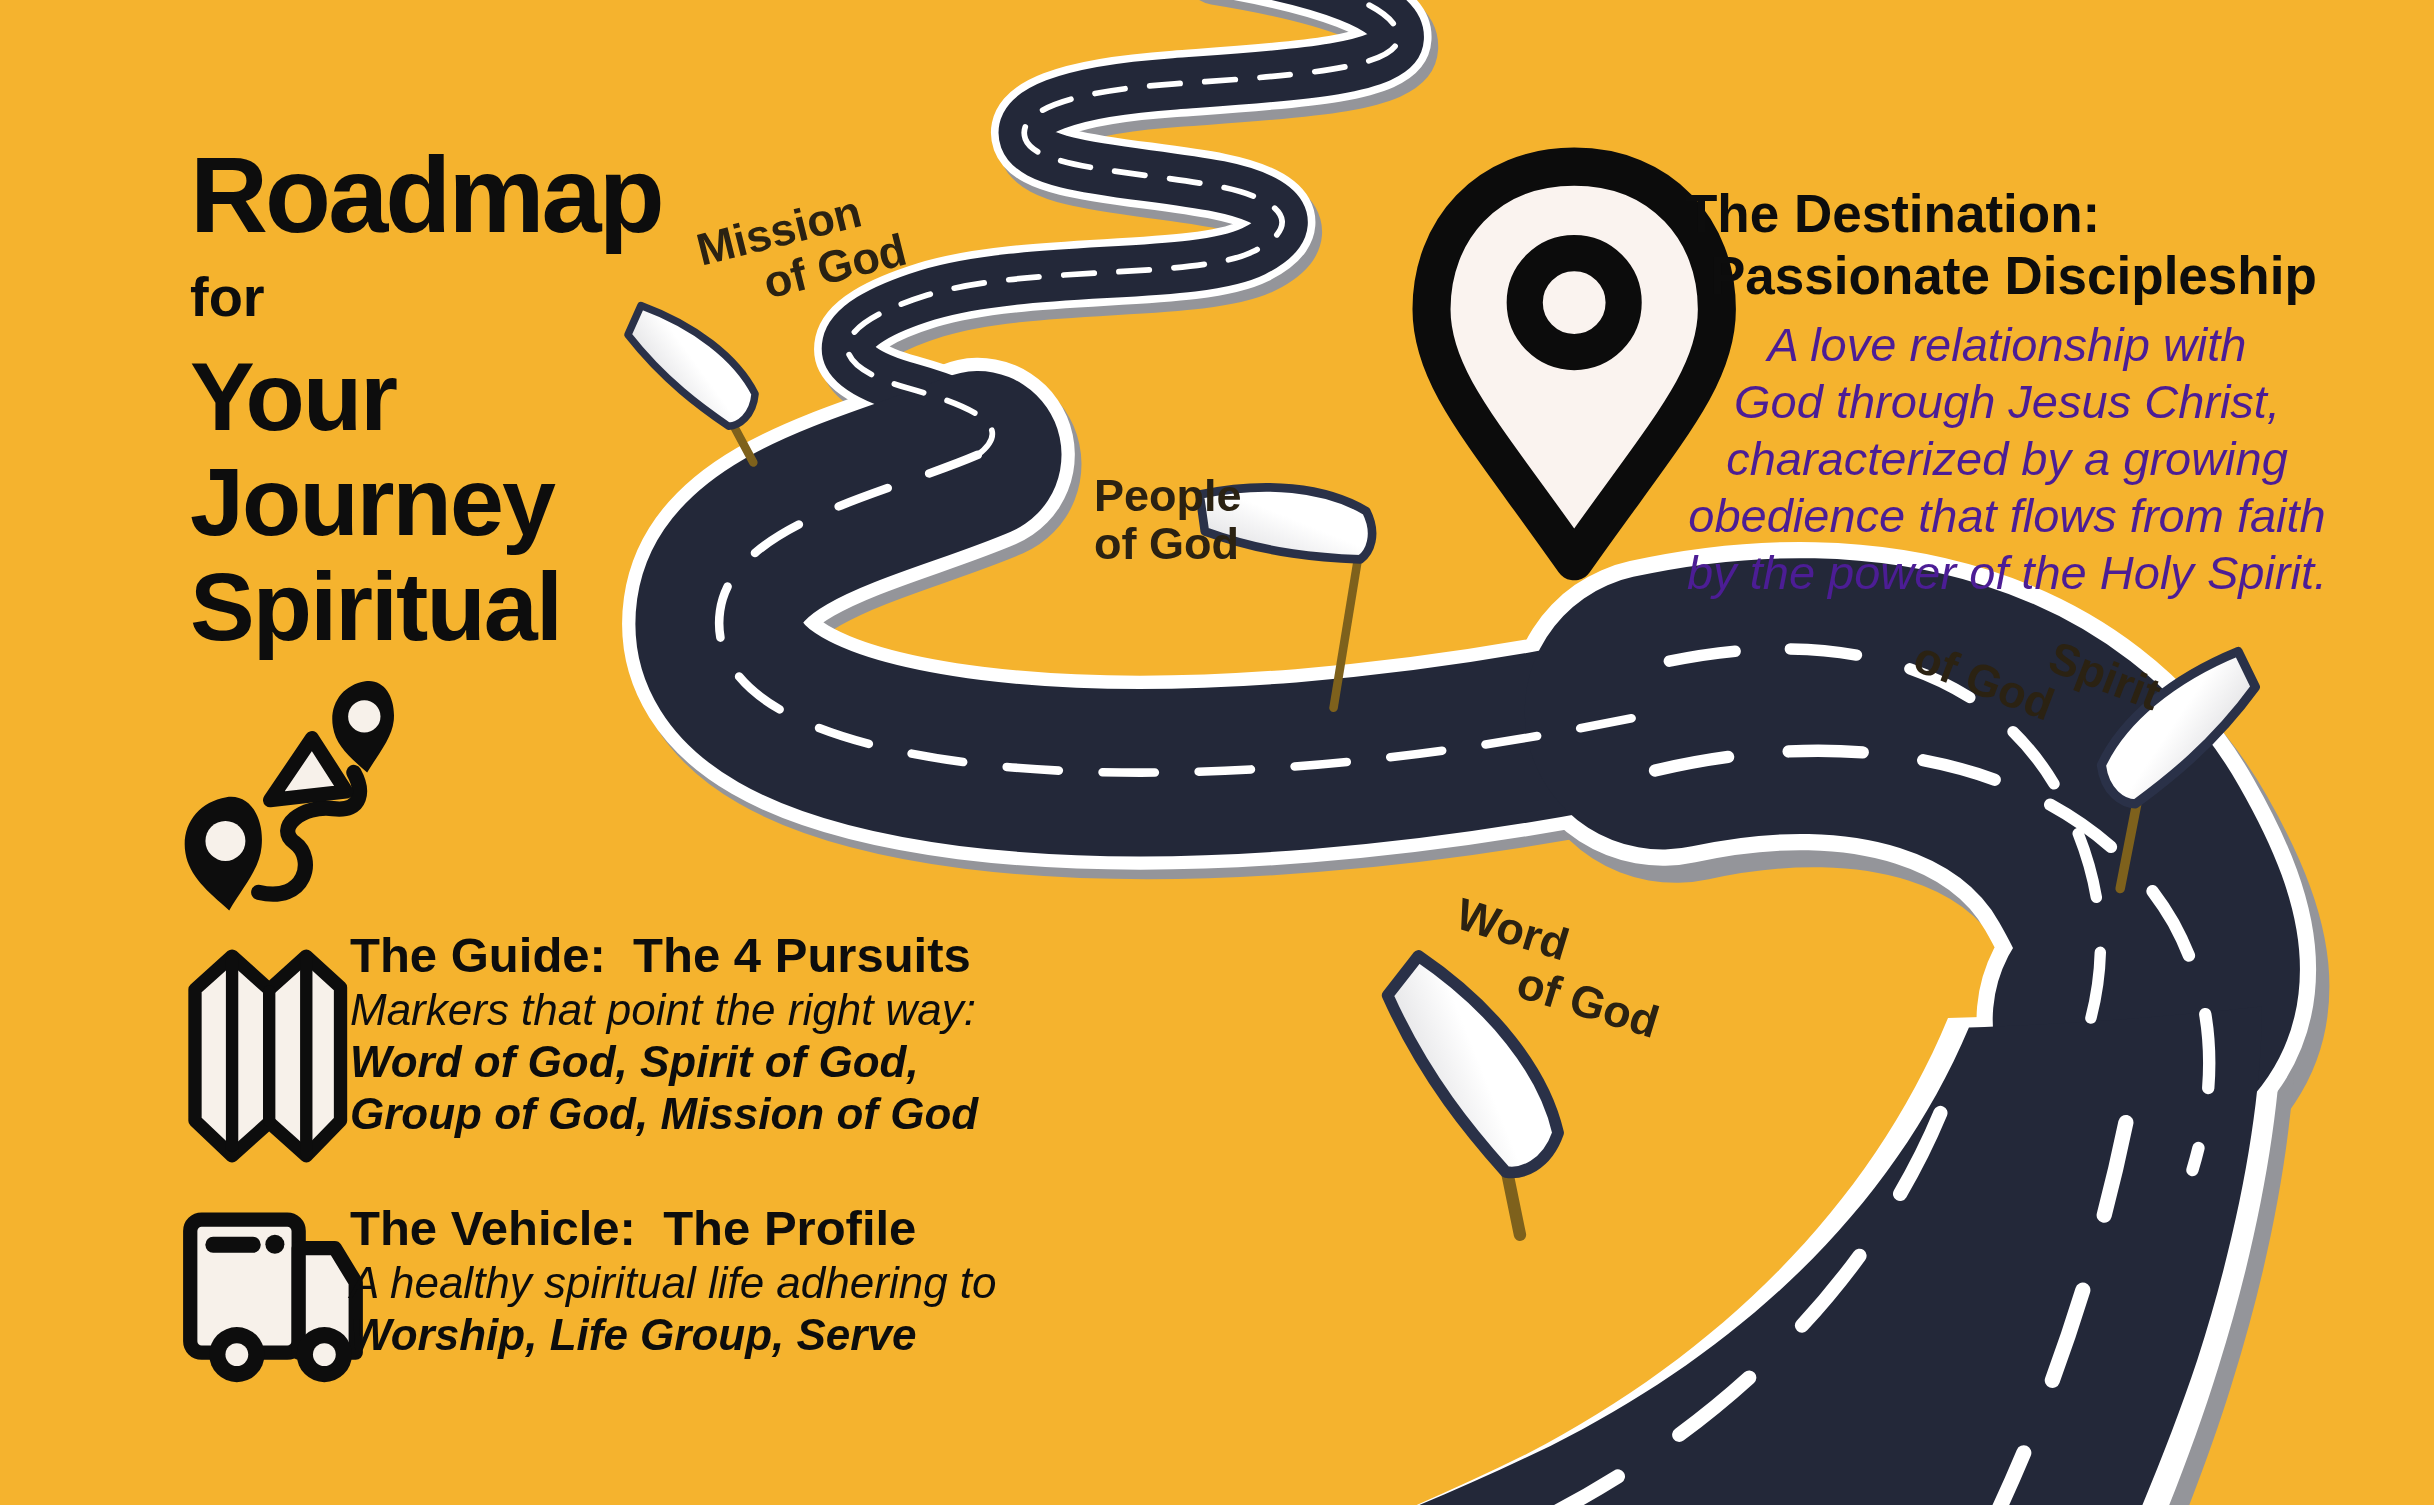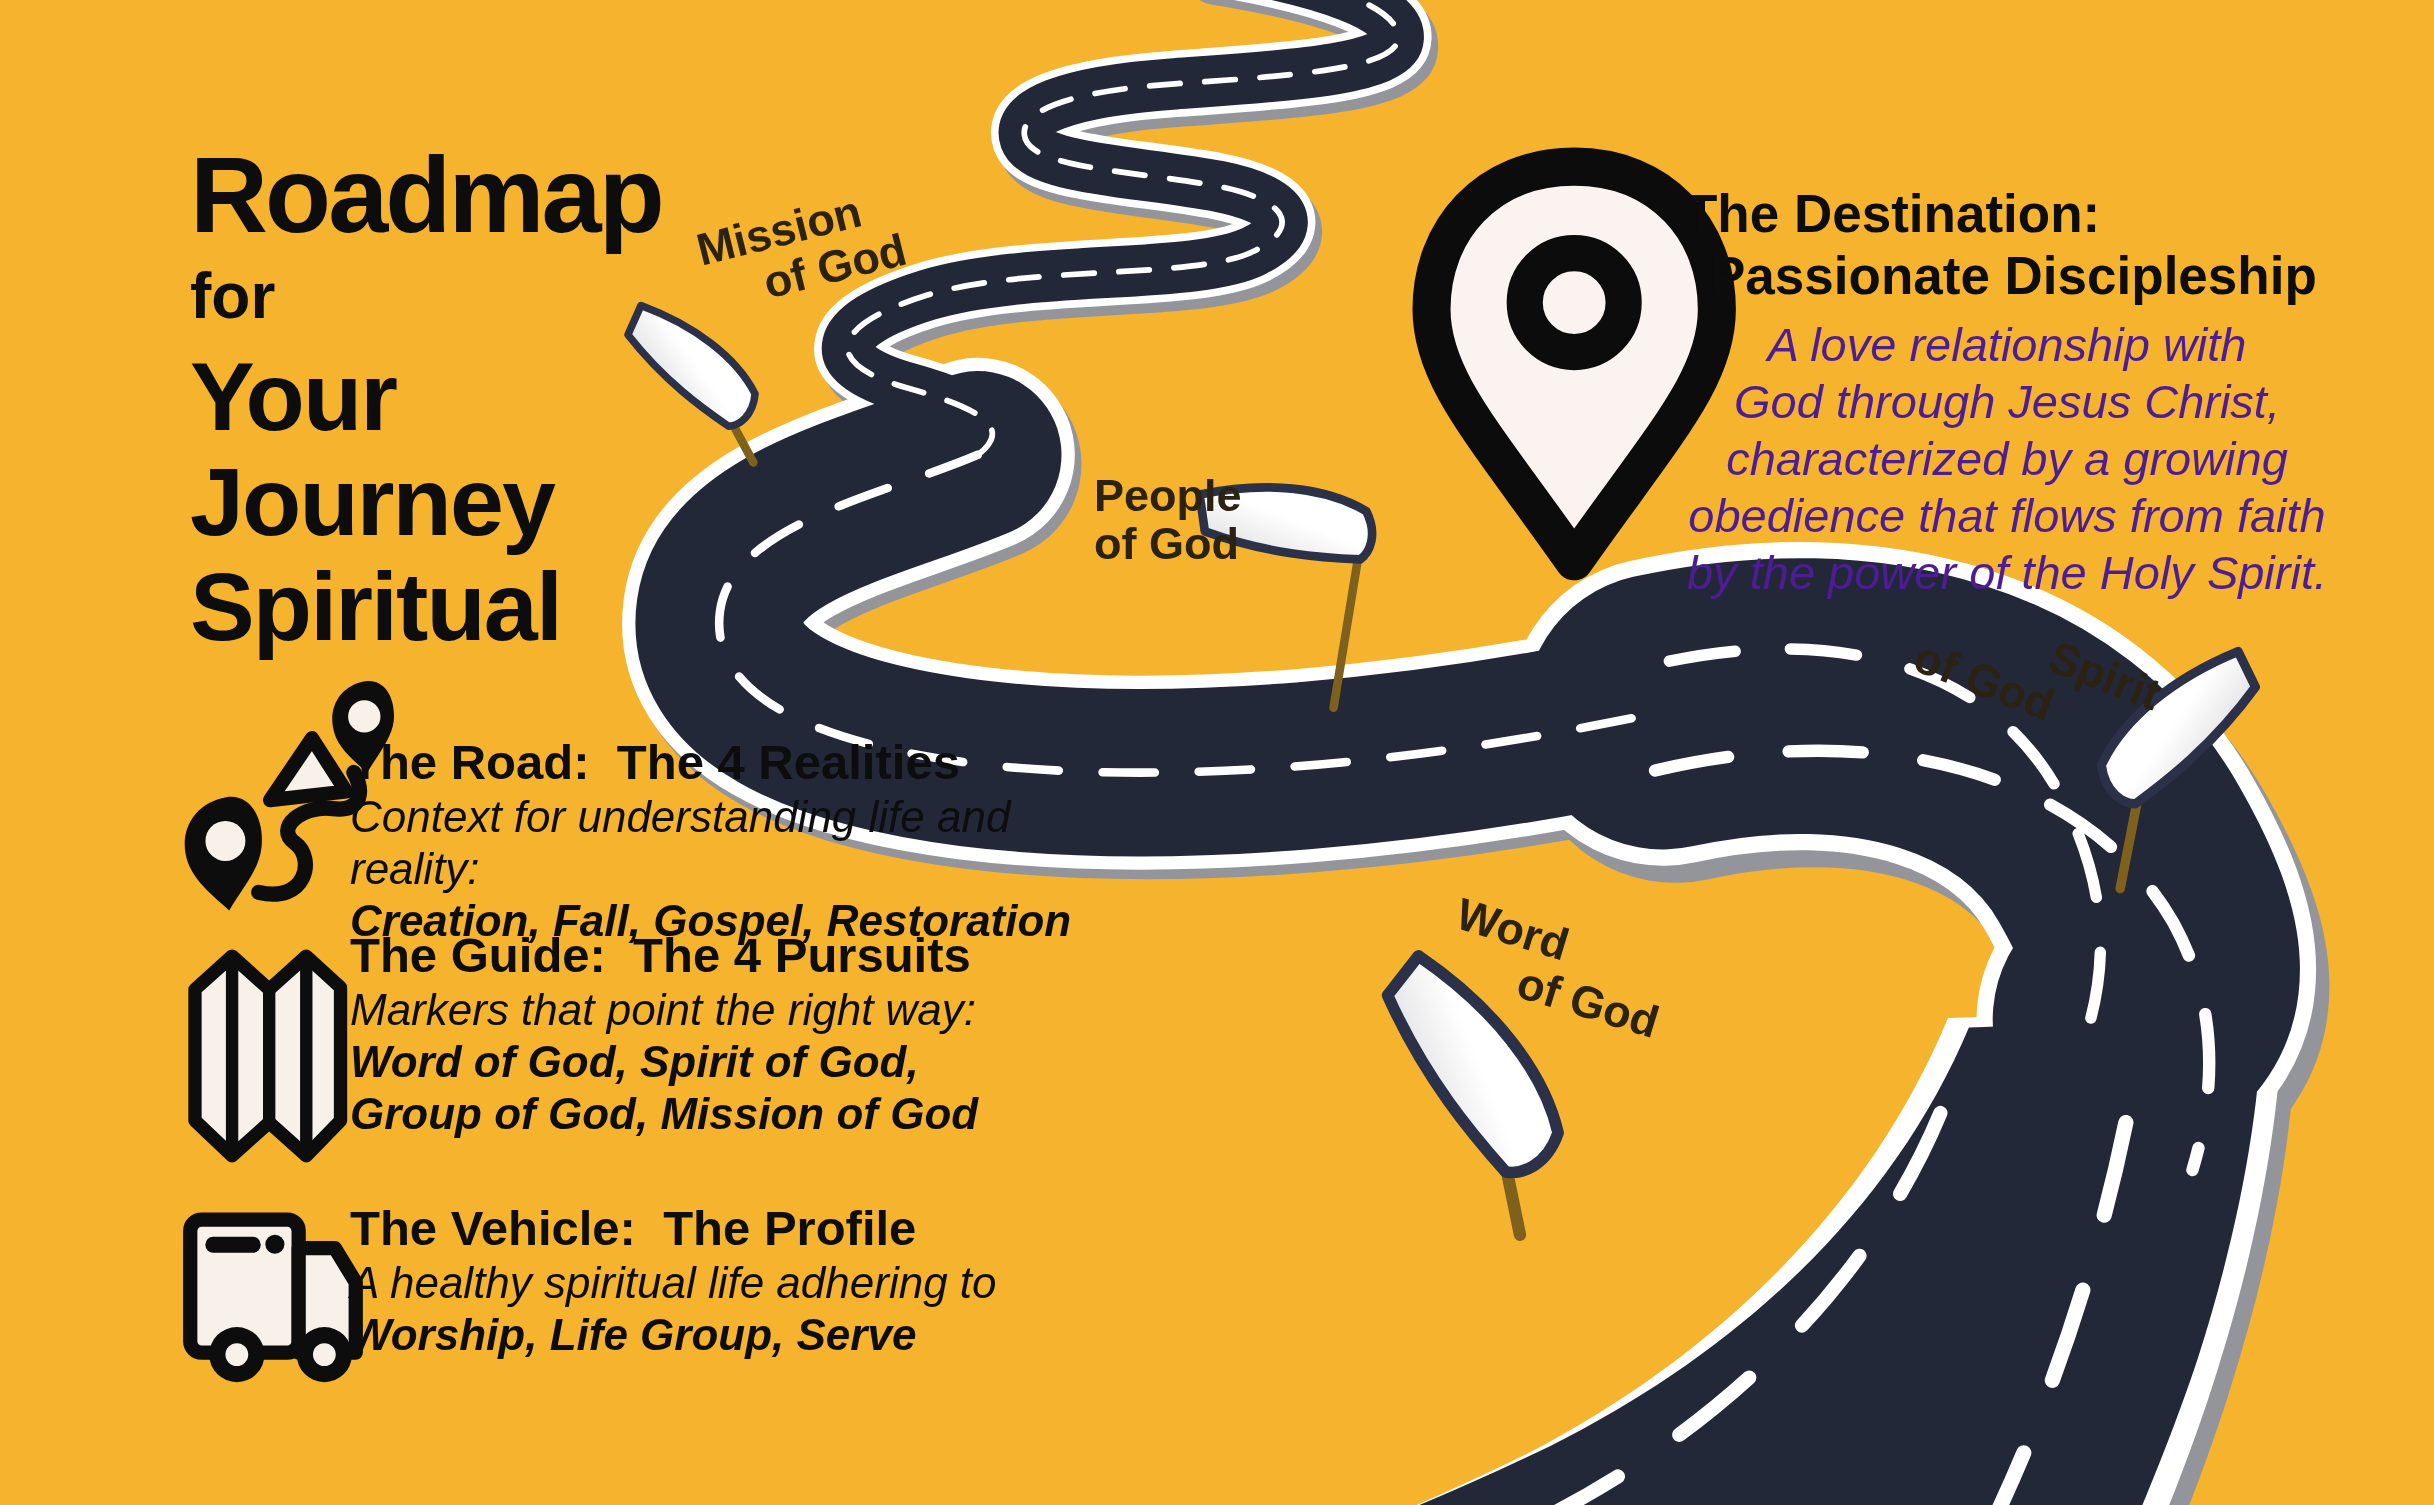"for" .t-for { font-size: 64px -> 56px }
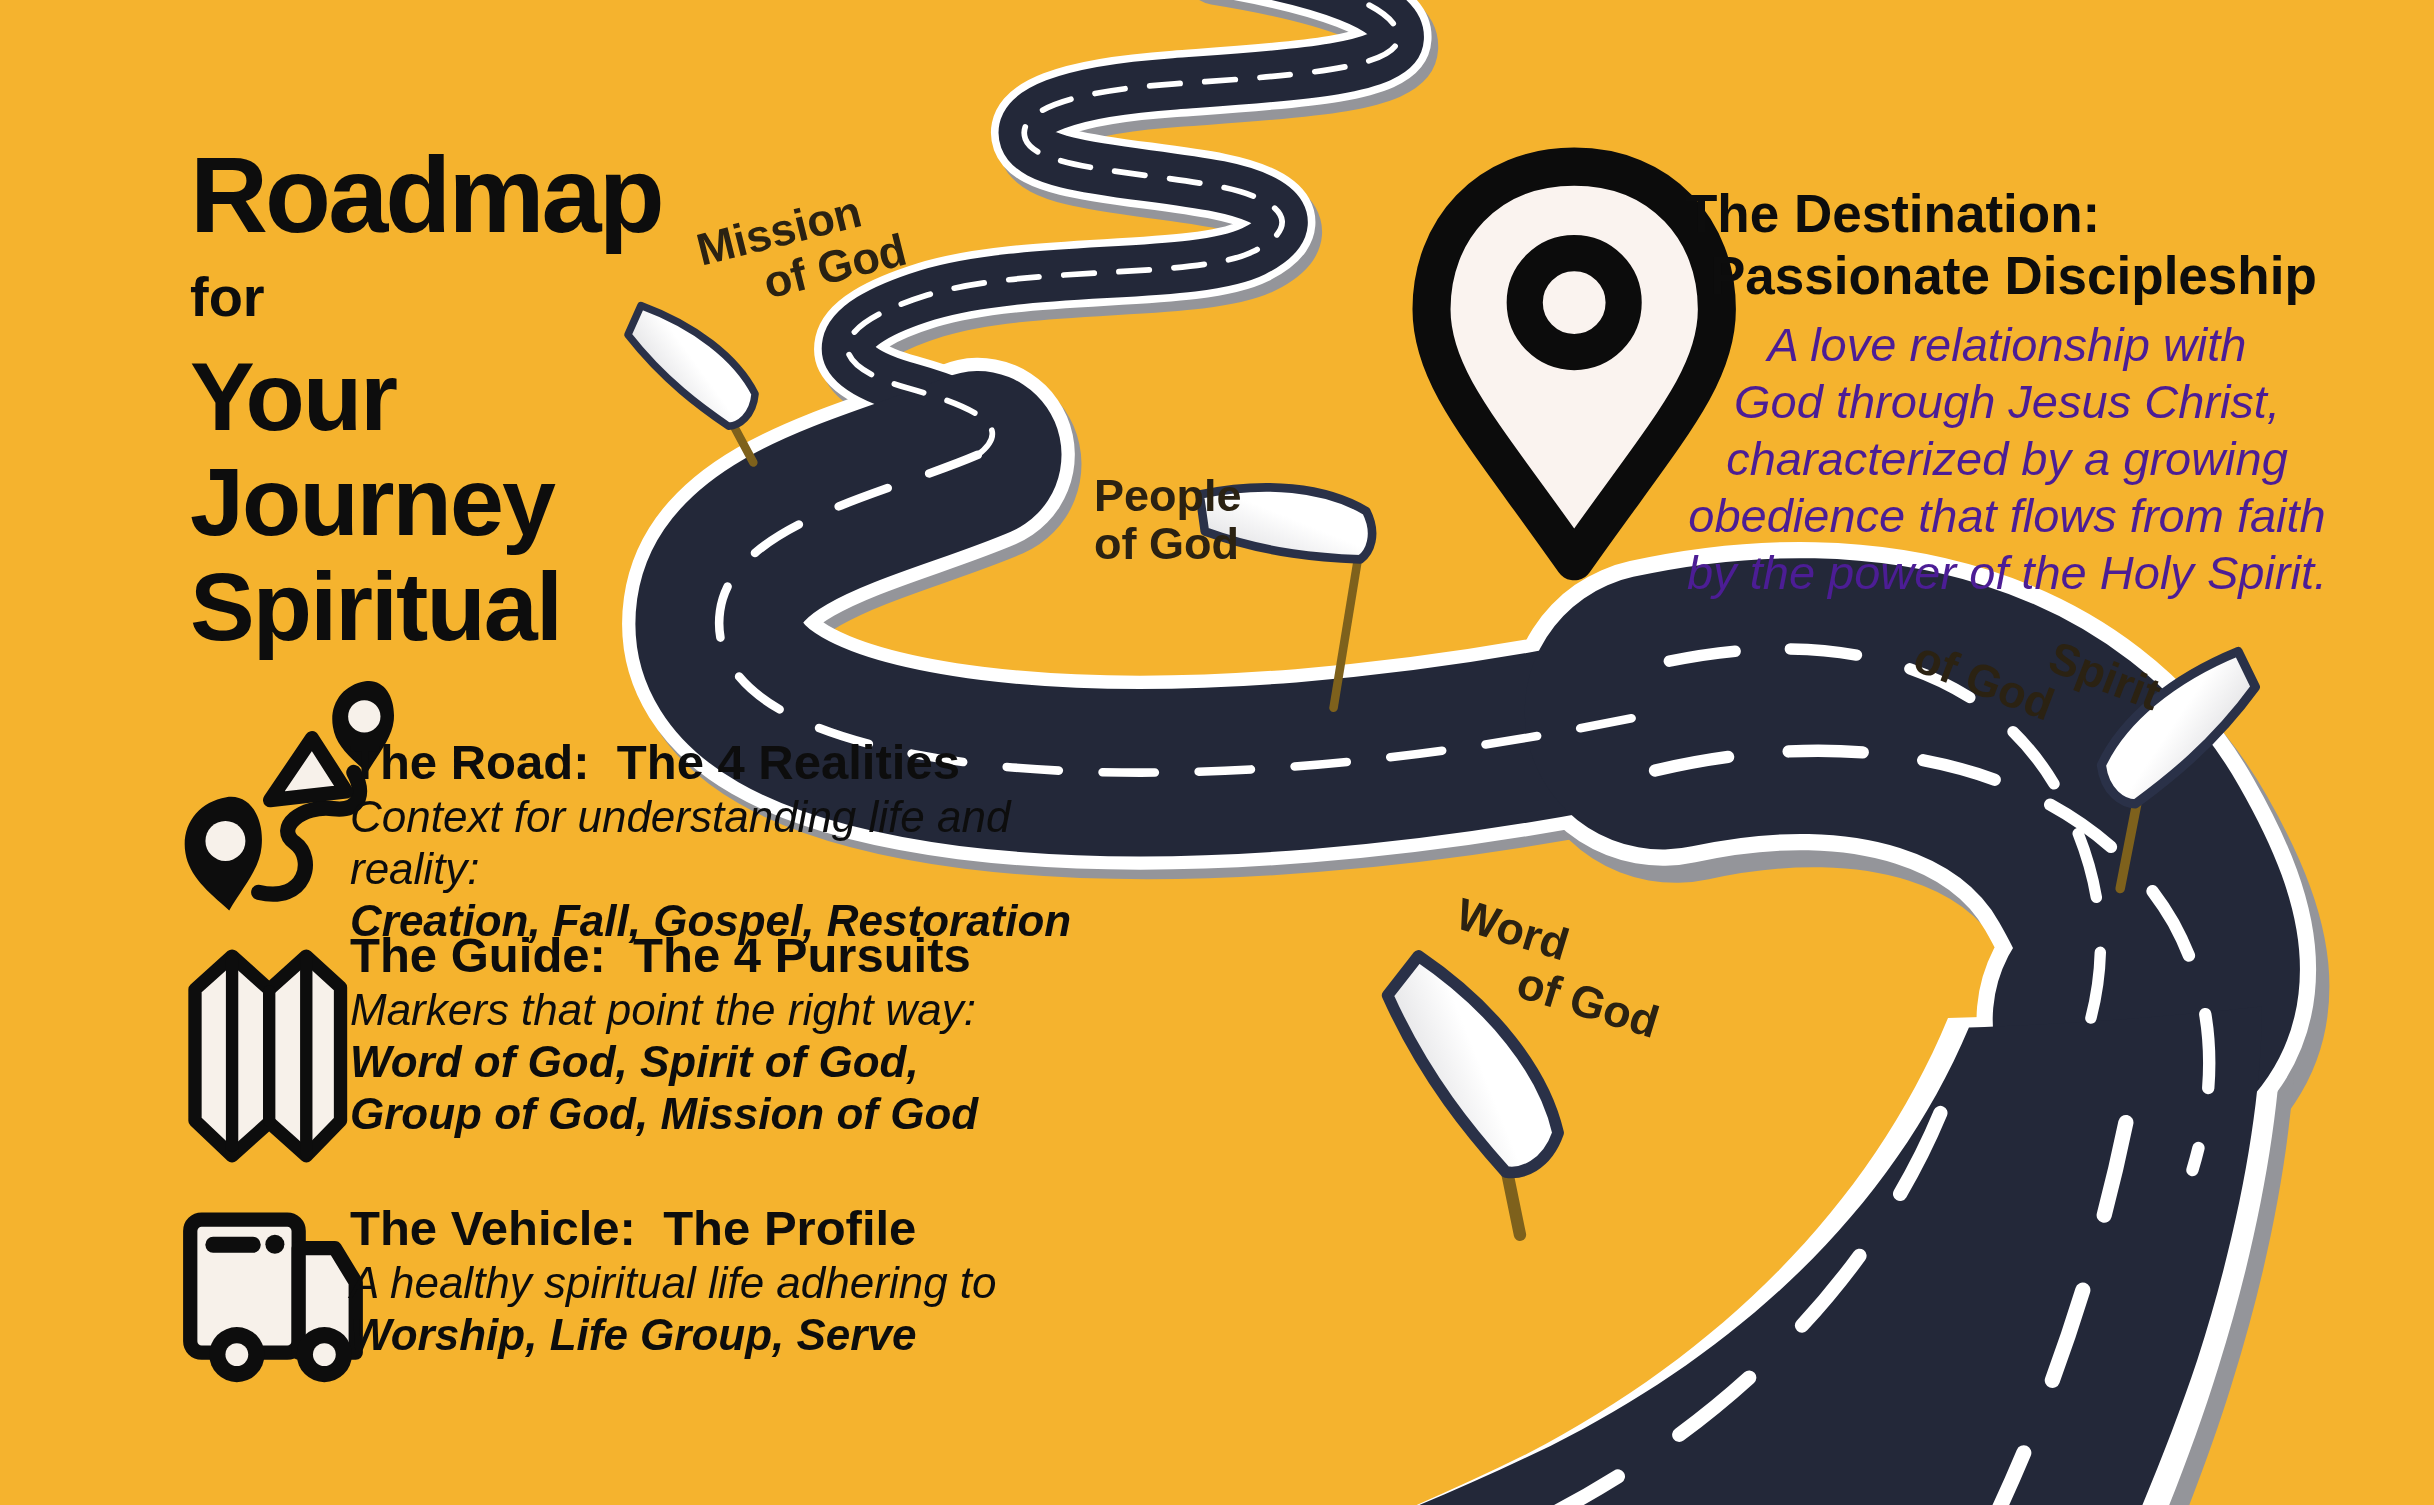"The Road: The 4 Realities" div.abs { html: <div> <div>The Road: The 4 Realities</div> <div>Context for understanding life and reality:</div> <div>Creation, Fall, Gospel, Restoration</div> </div> -> none }
